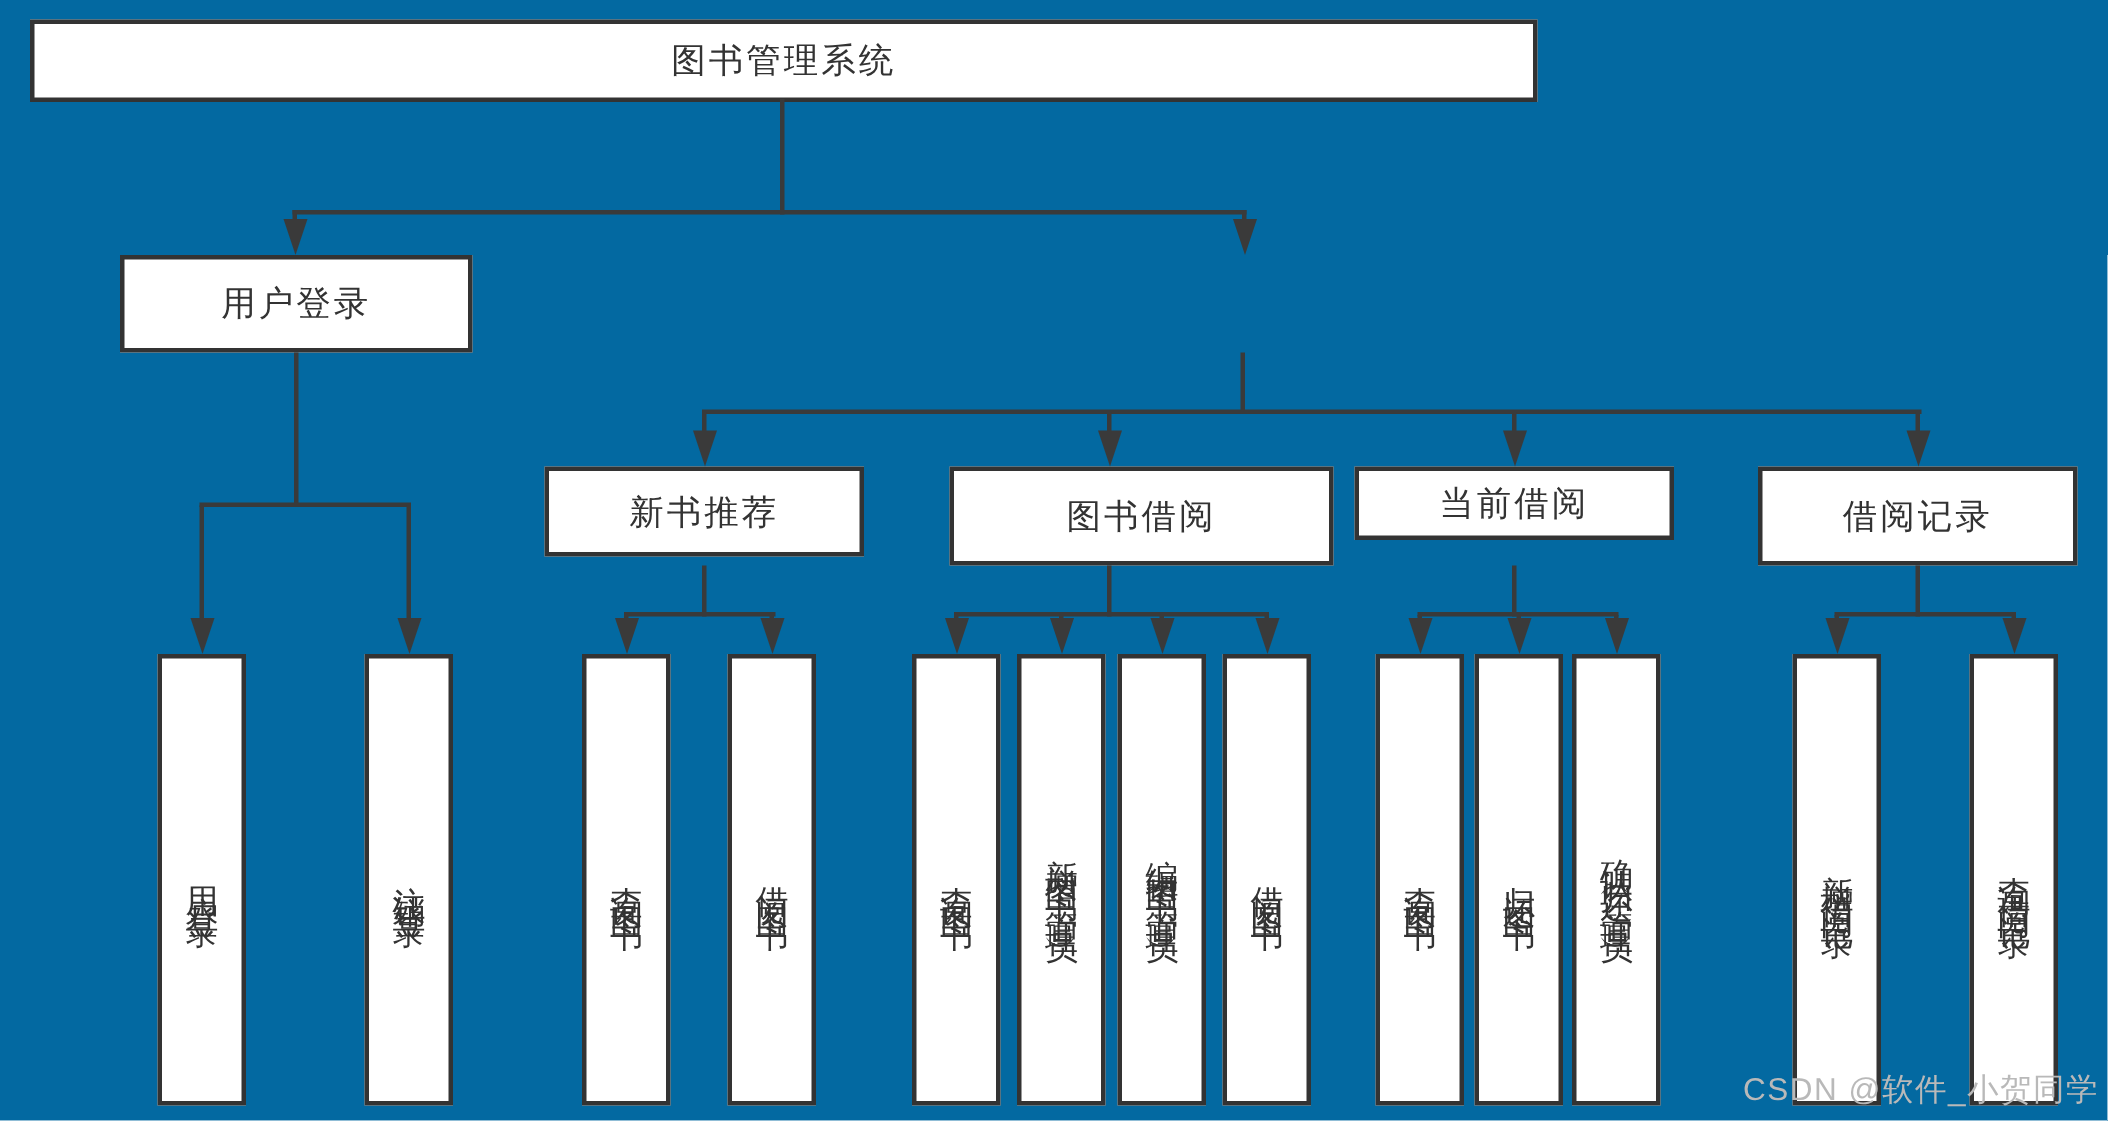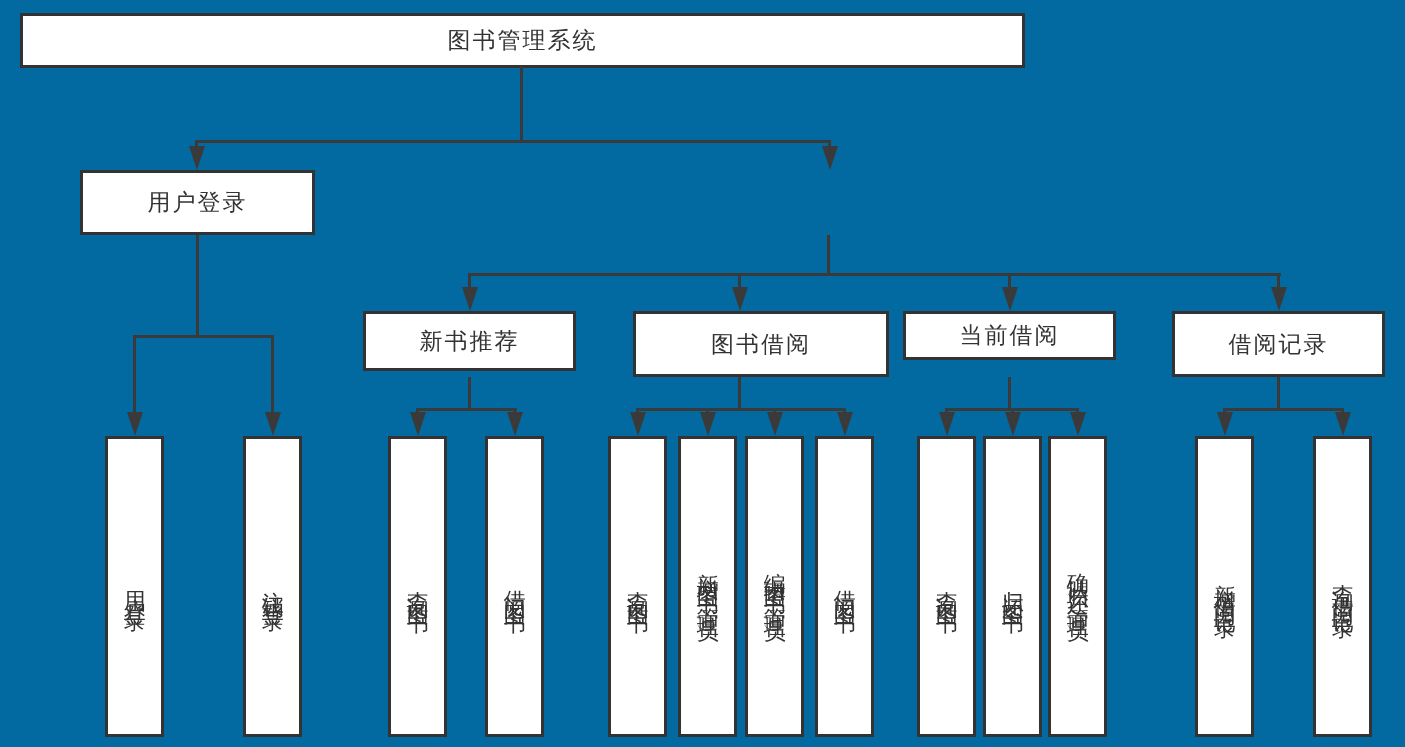"CSDN @软件_小贺同学" div { html: none -> <div>CSDN @软件_小贺同学</div> }
